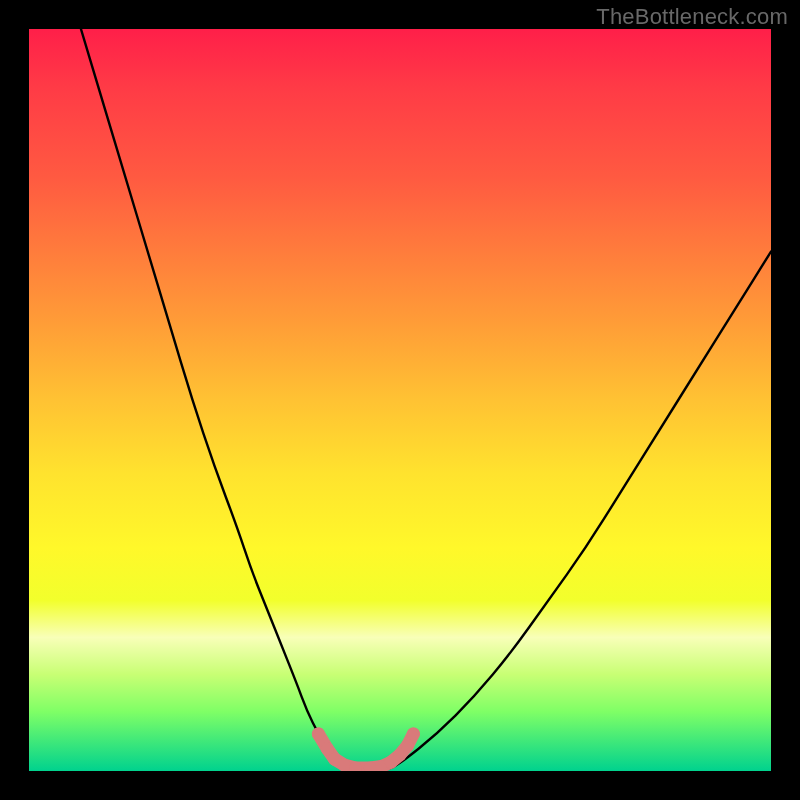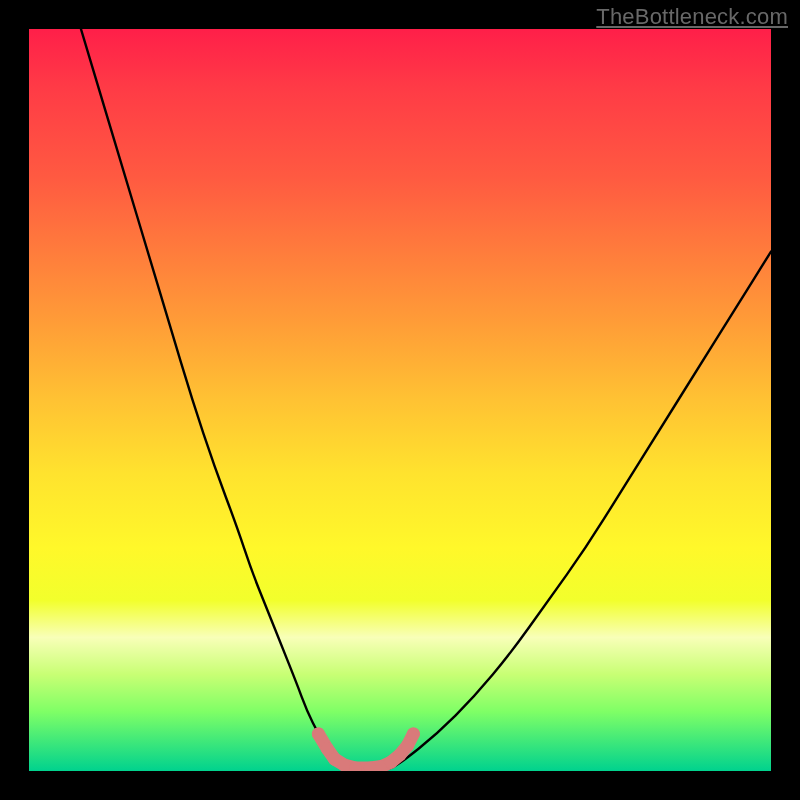"TheBottleneck.com" .watermark { text-decoration: underline -> none }
